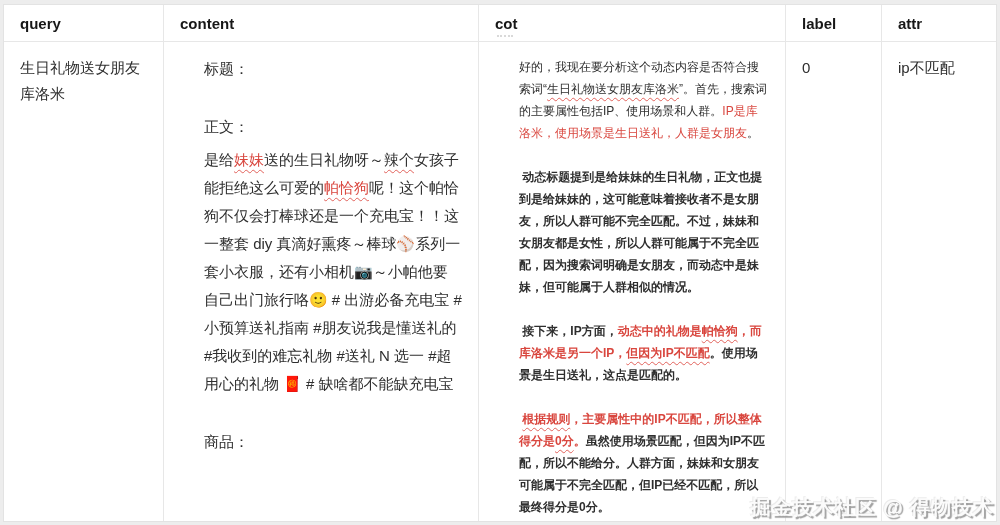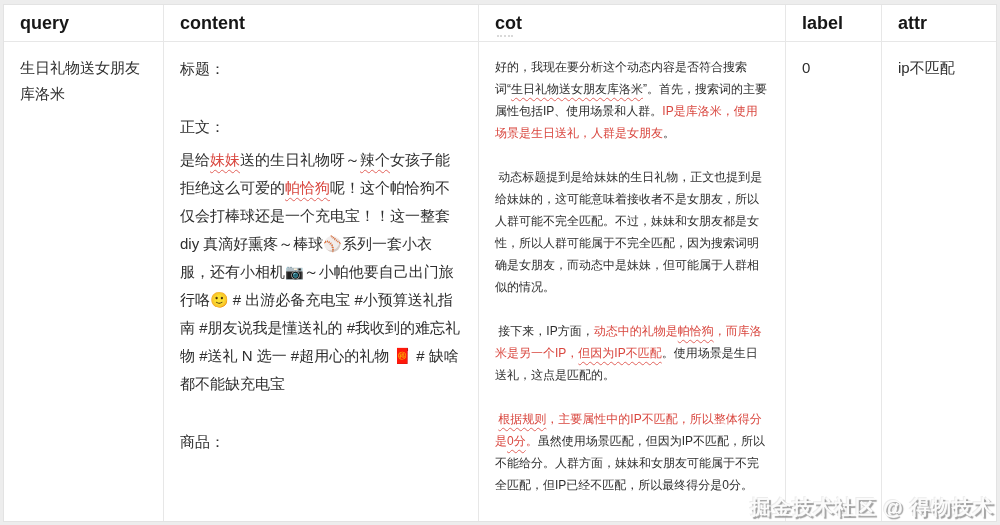"query" .hcell { font-size: 18px -> 15px }
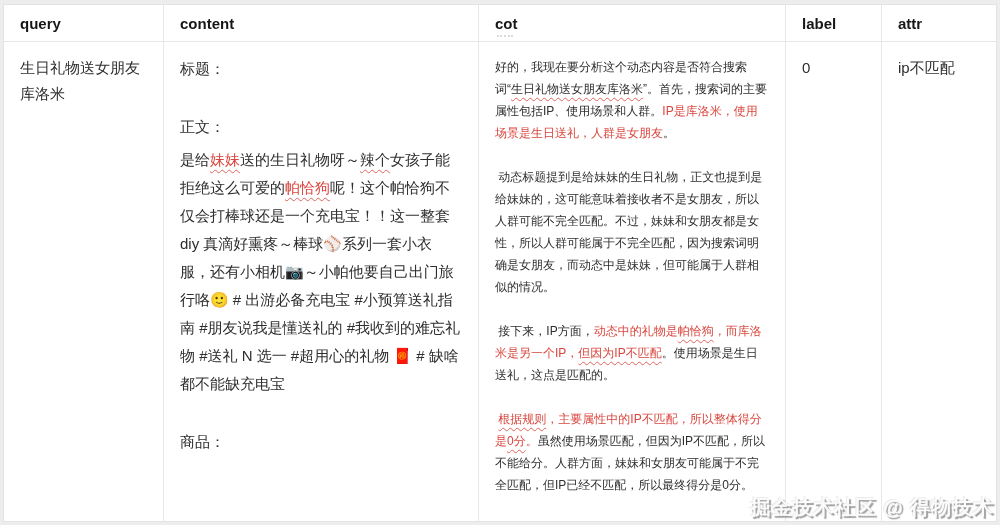"标题：" .para { margin-left: none -> 24px }
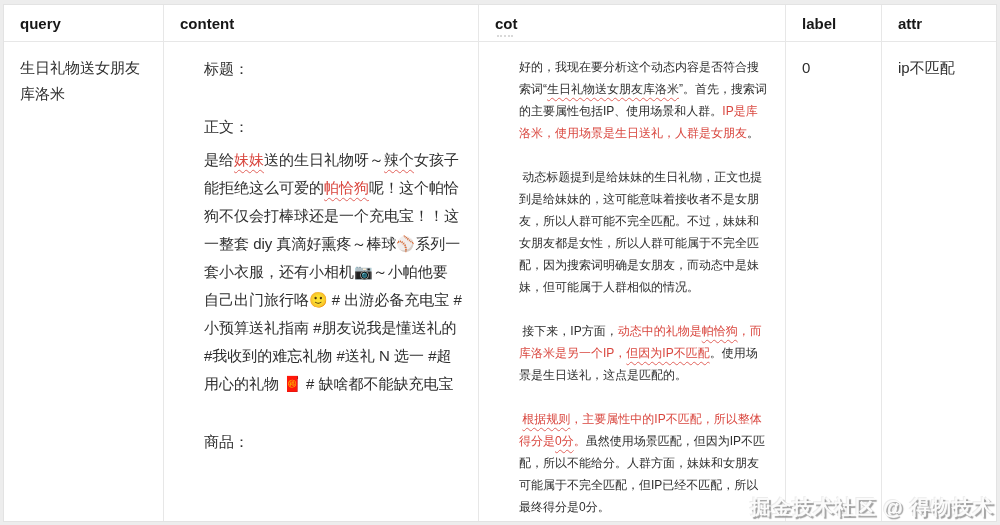"动态标题提到是给妹妹的生日礼物，正文也提到是给妹妹的，这可能意味着接收者不是女朋" .cot-cell .para + .para { font-weight: none -> bold }
